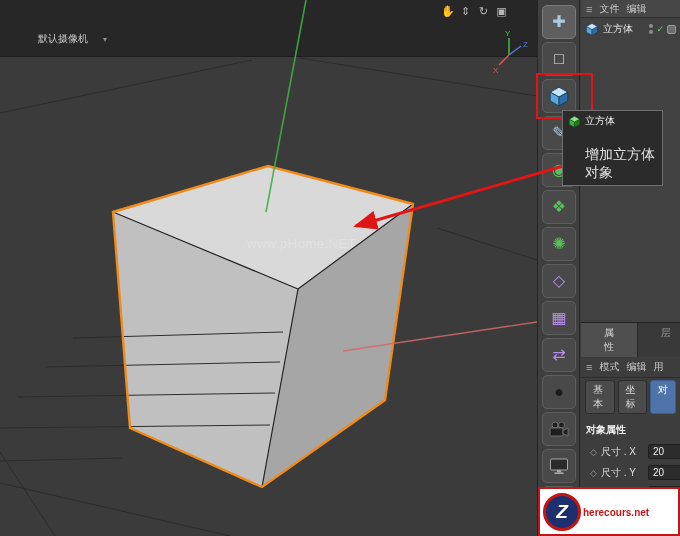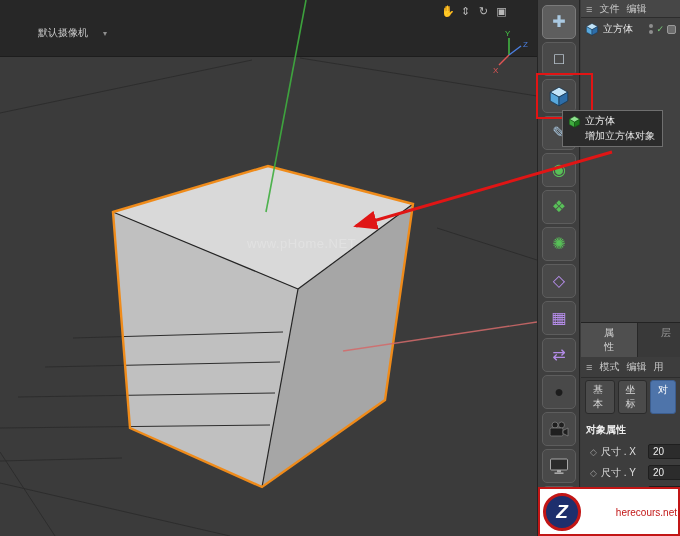"默认摄像机" .camera-label { top: 26px -> 32px }
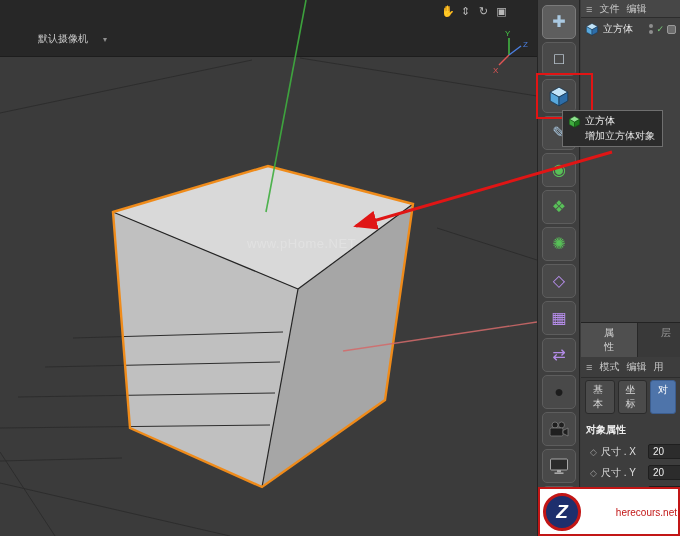"增加立方体对象" .tt-row2 { font-size: 10px -> 14px; margin-top: 1px -> 18px }
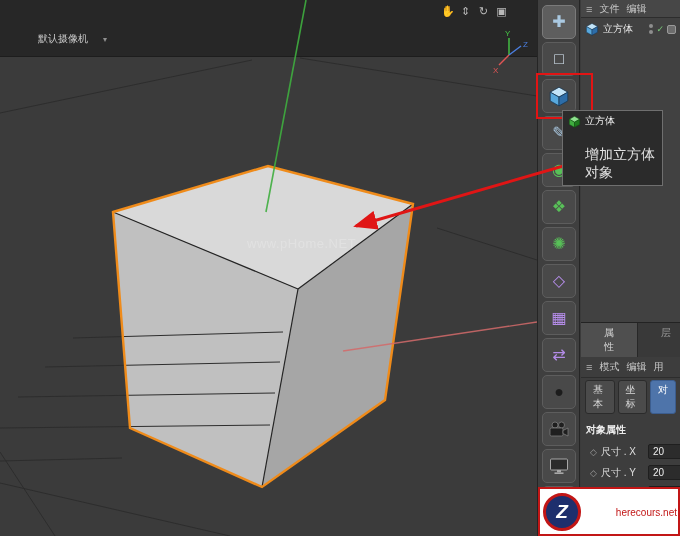"herecours.net" .logo-domain { font-weight: normal -> bold; text-align: right -> left }
